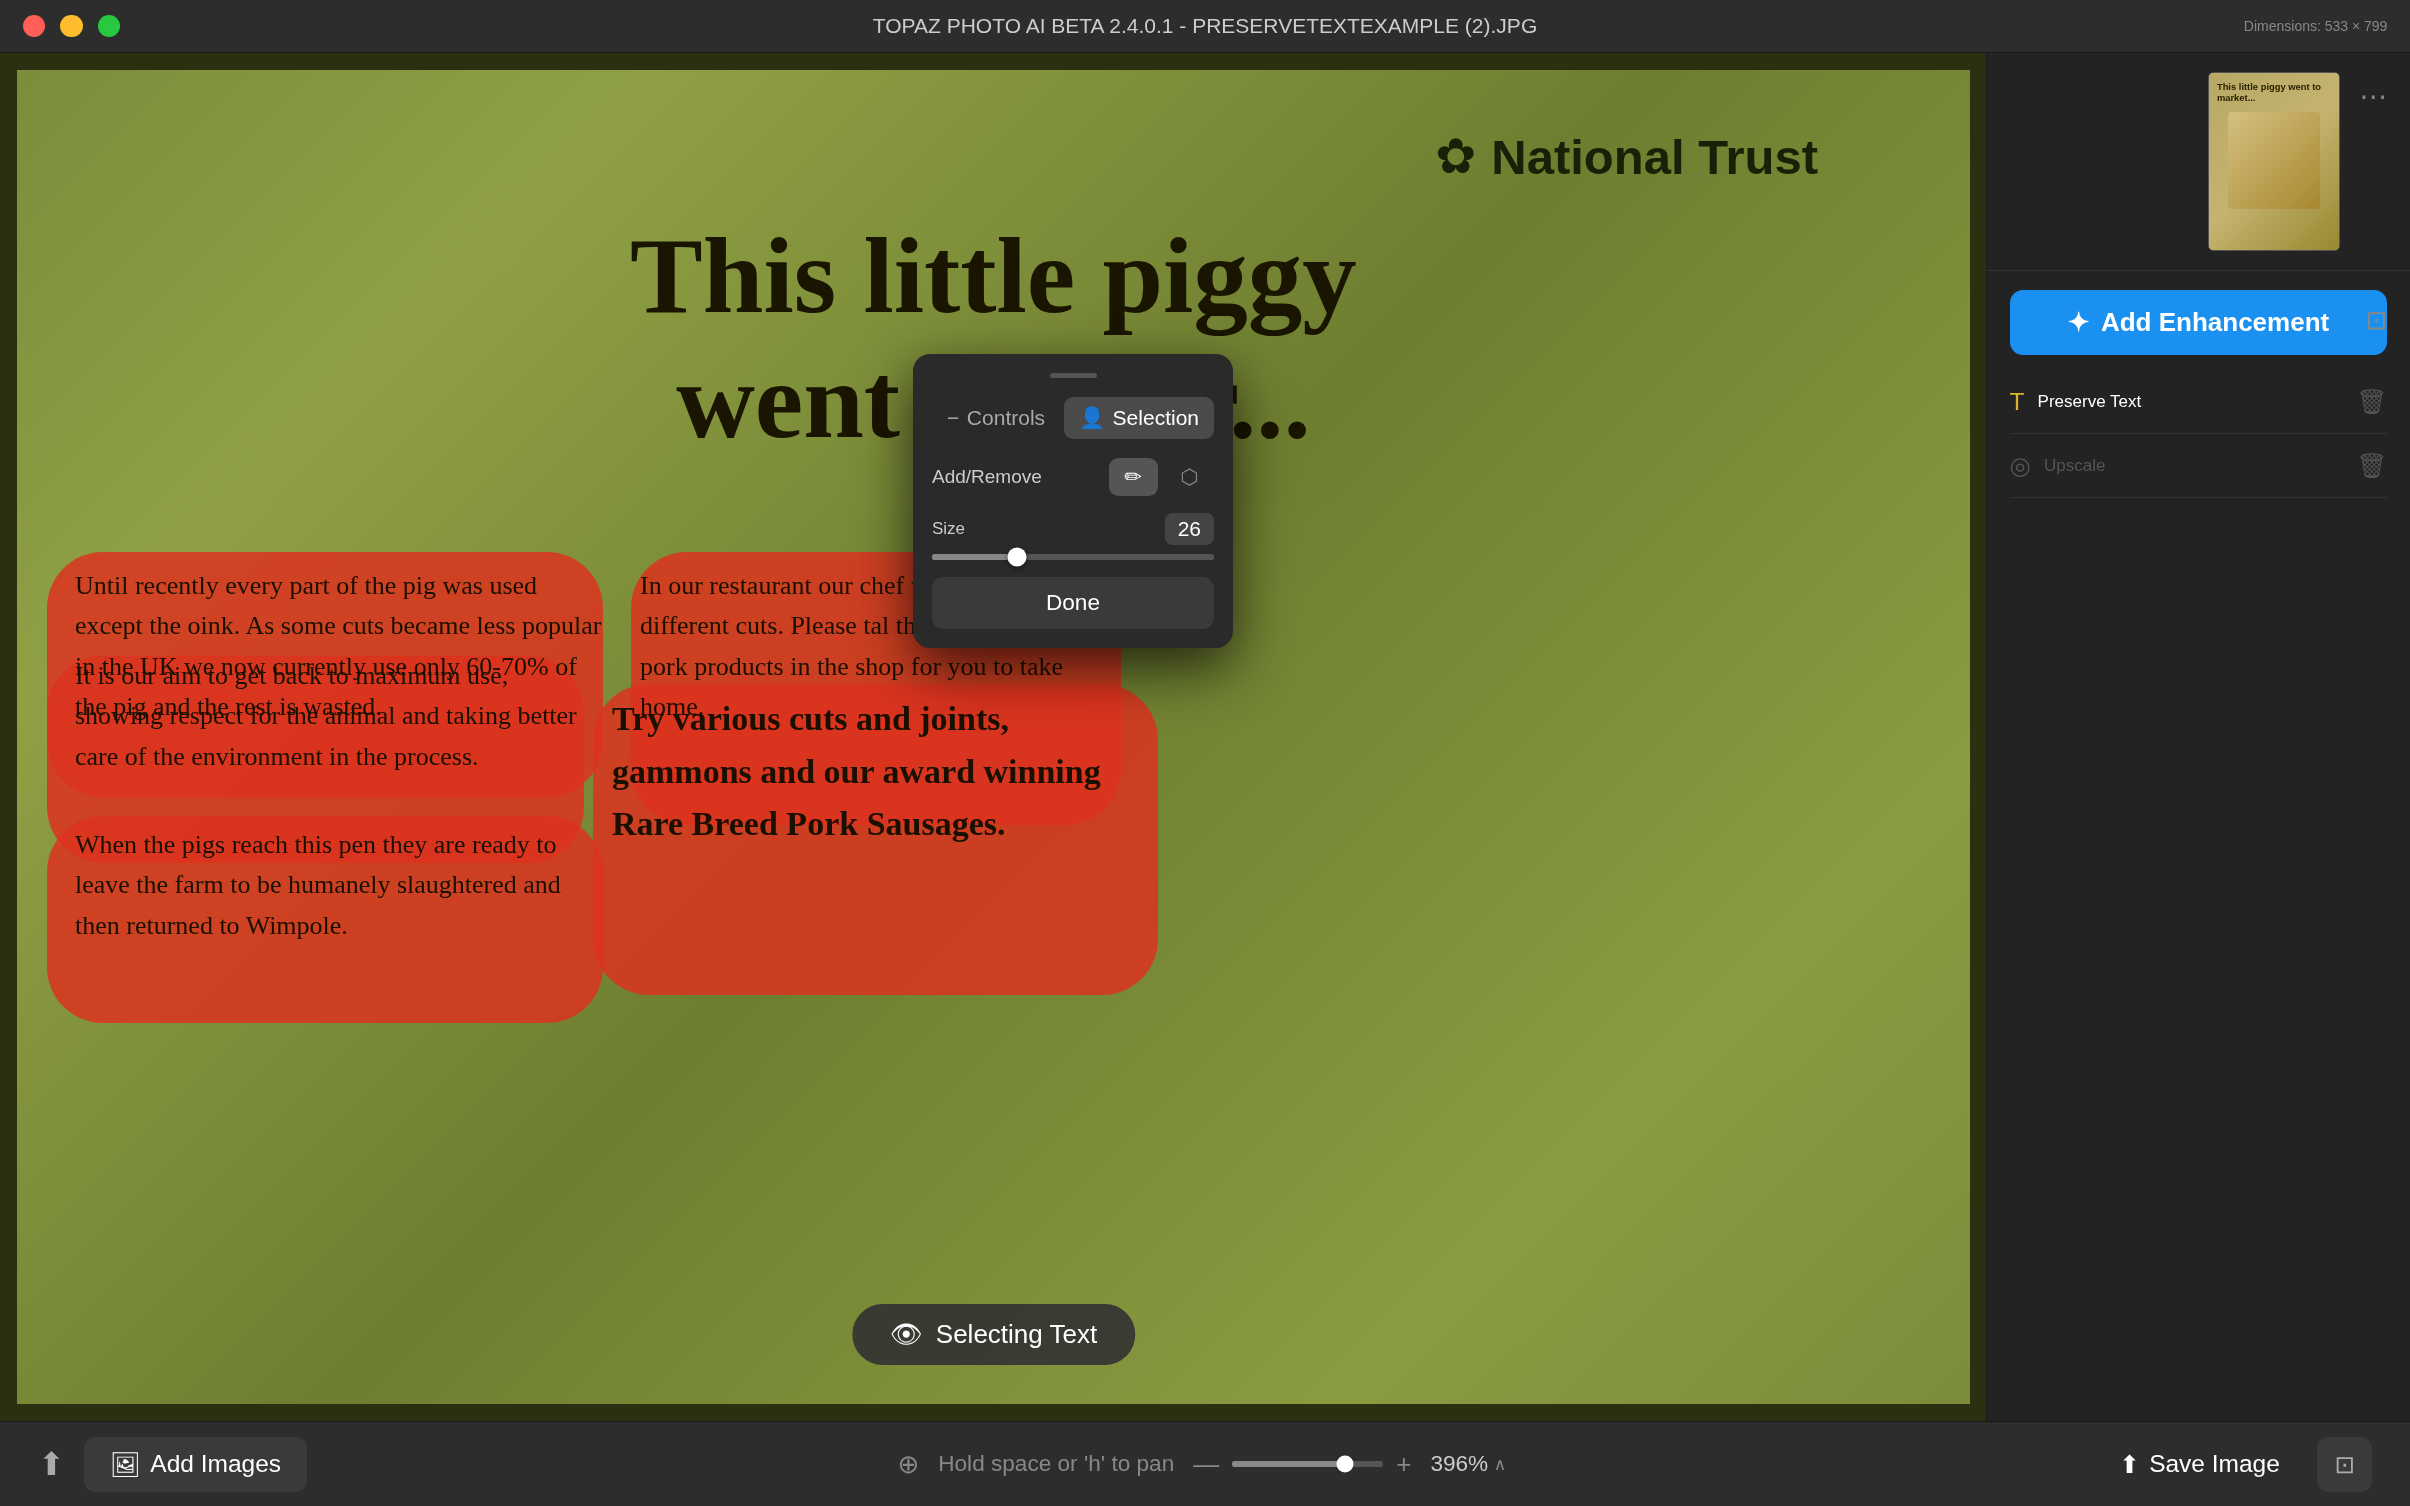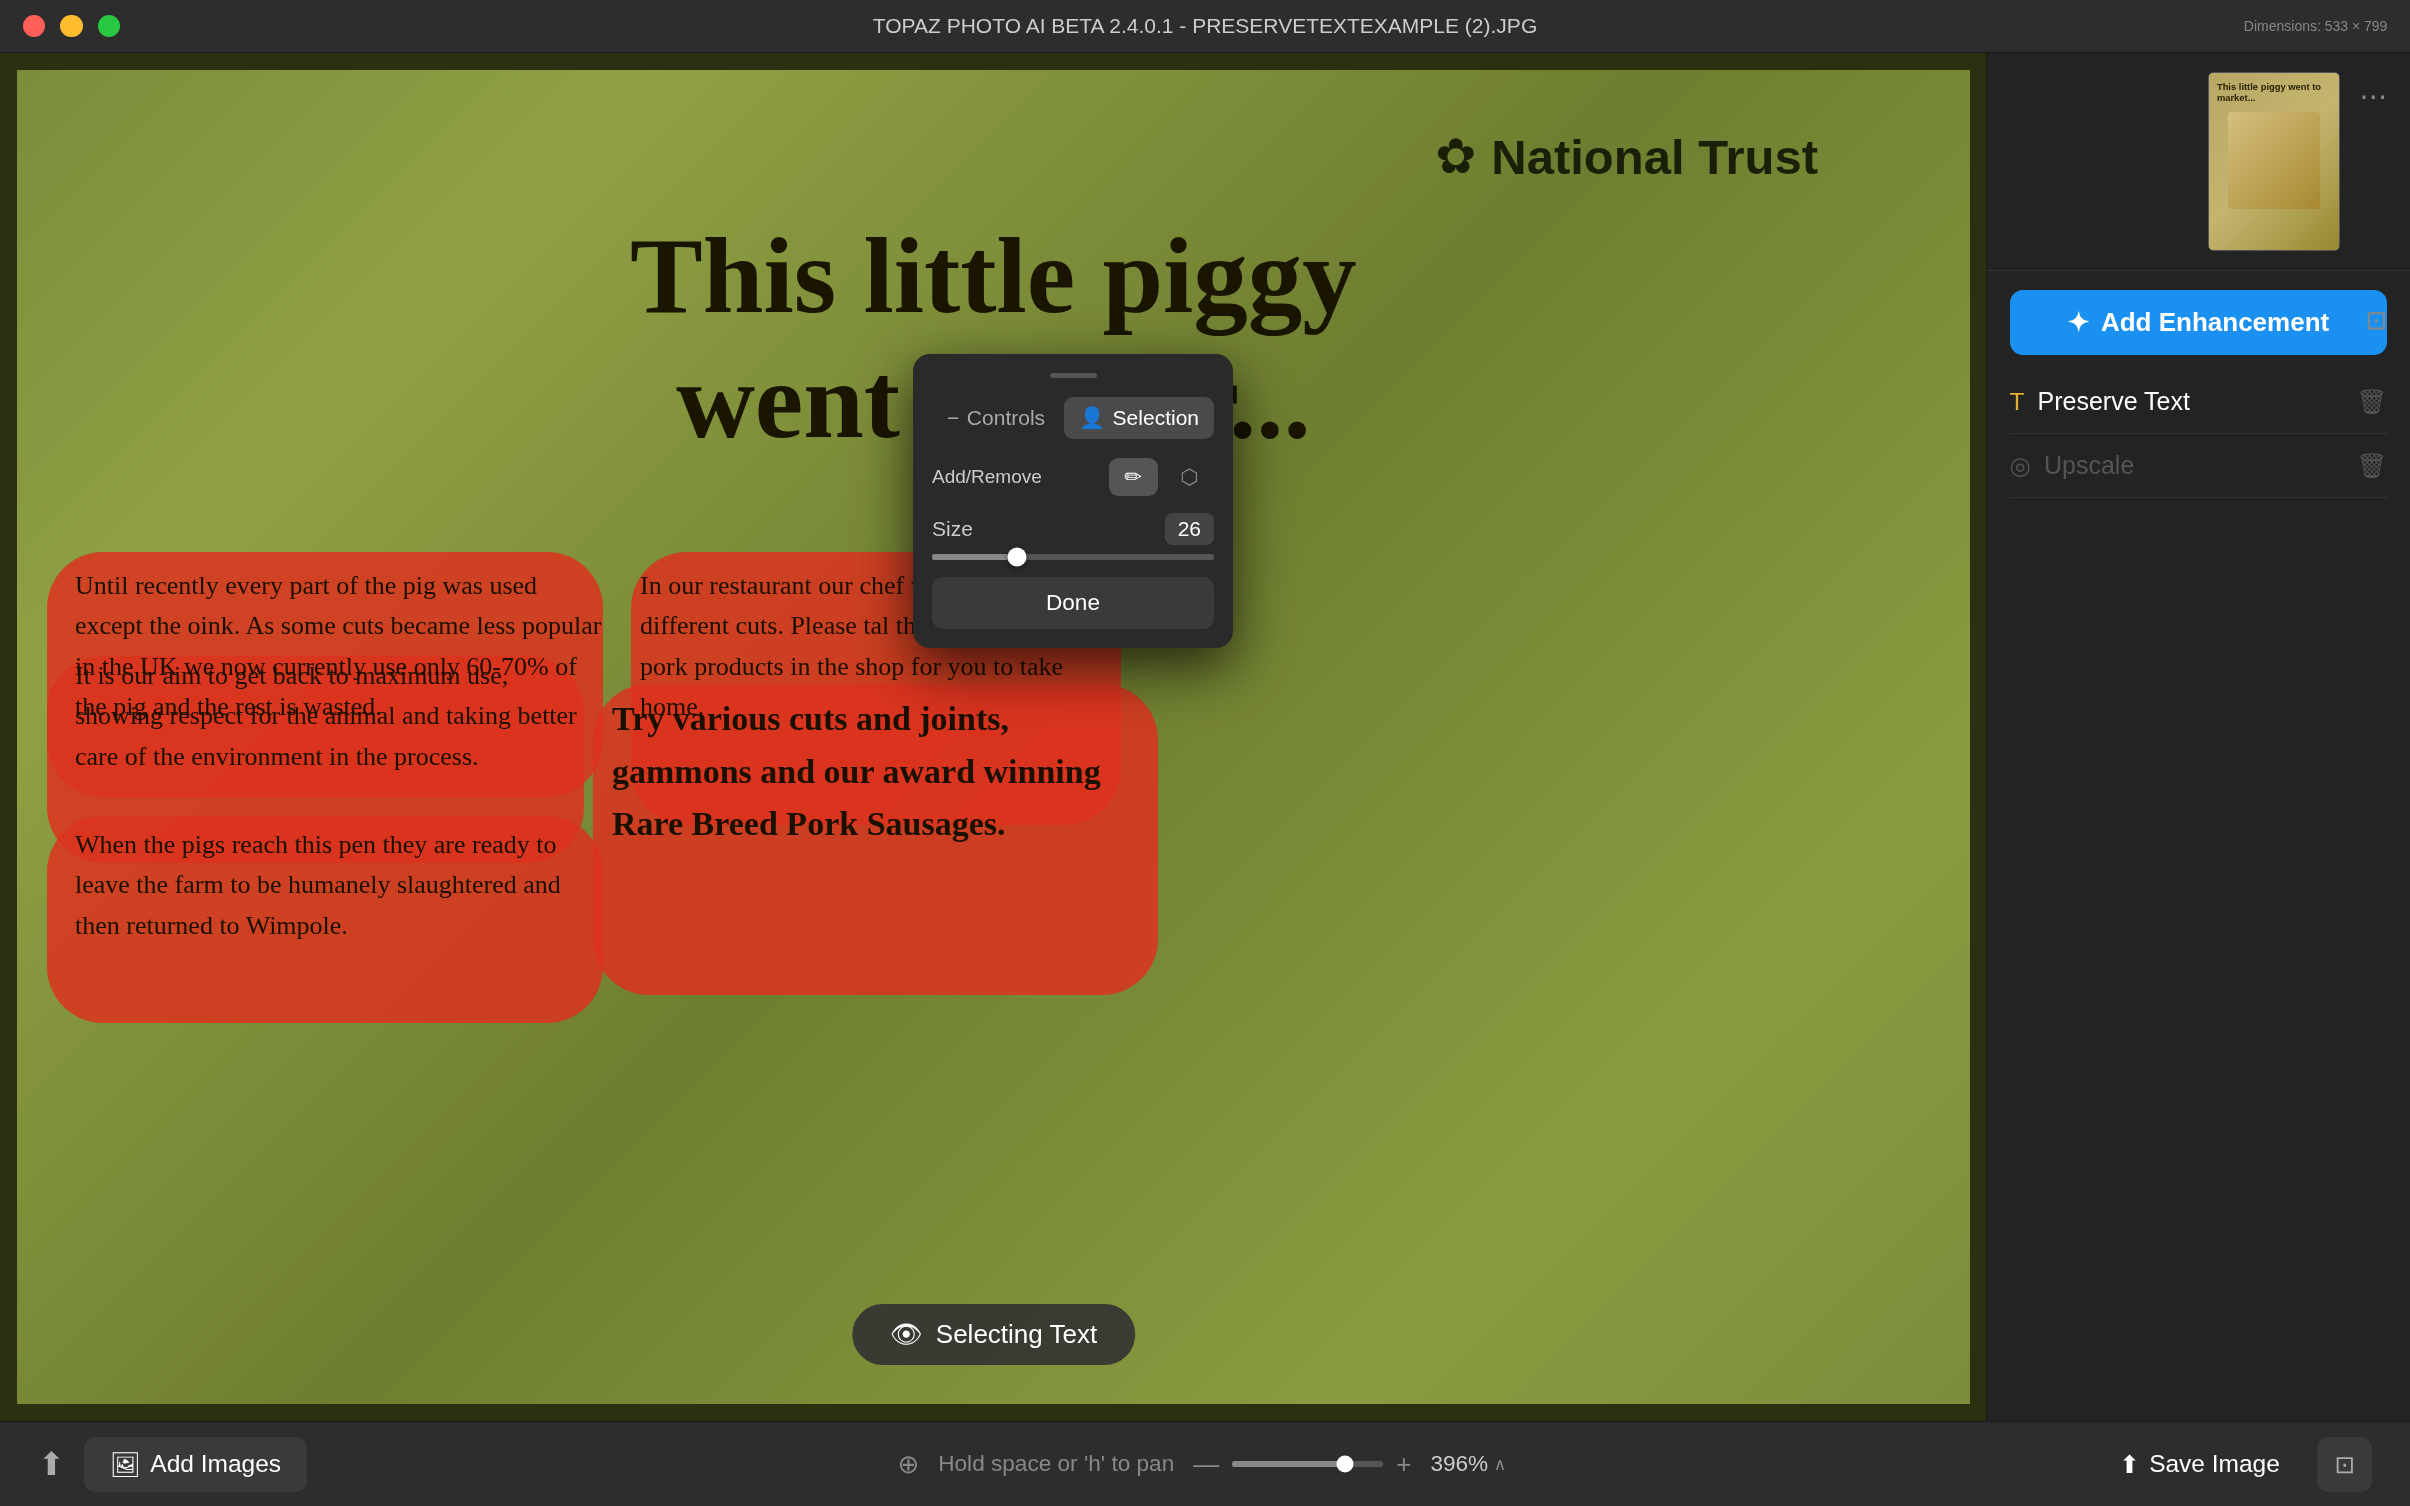"Preserve Text" .panel-item-label { font-size: 25px -> 17px }
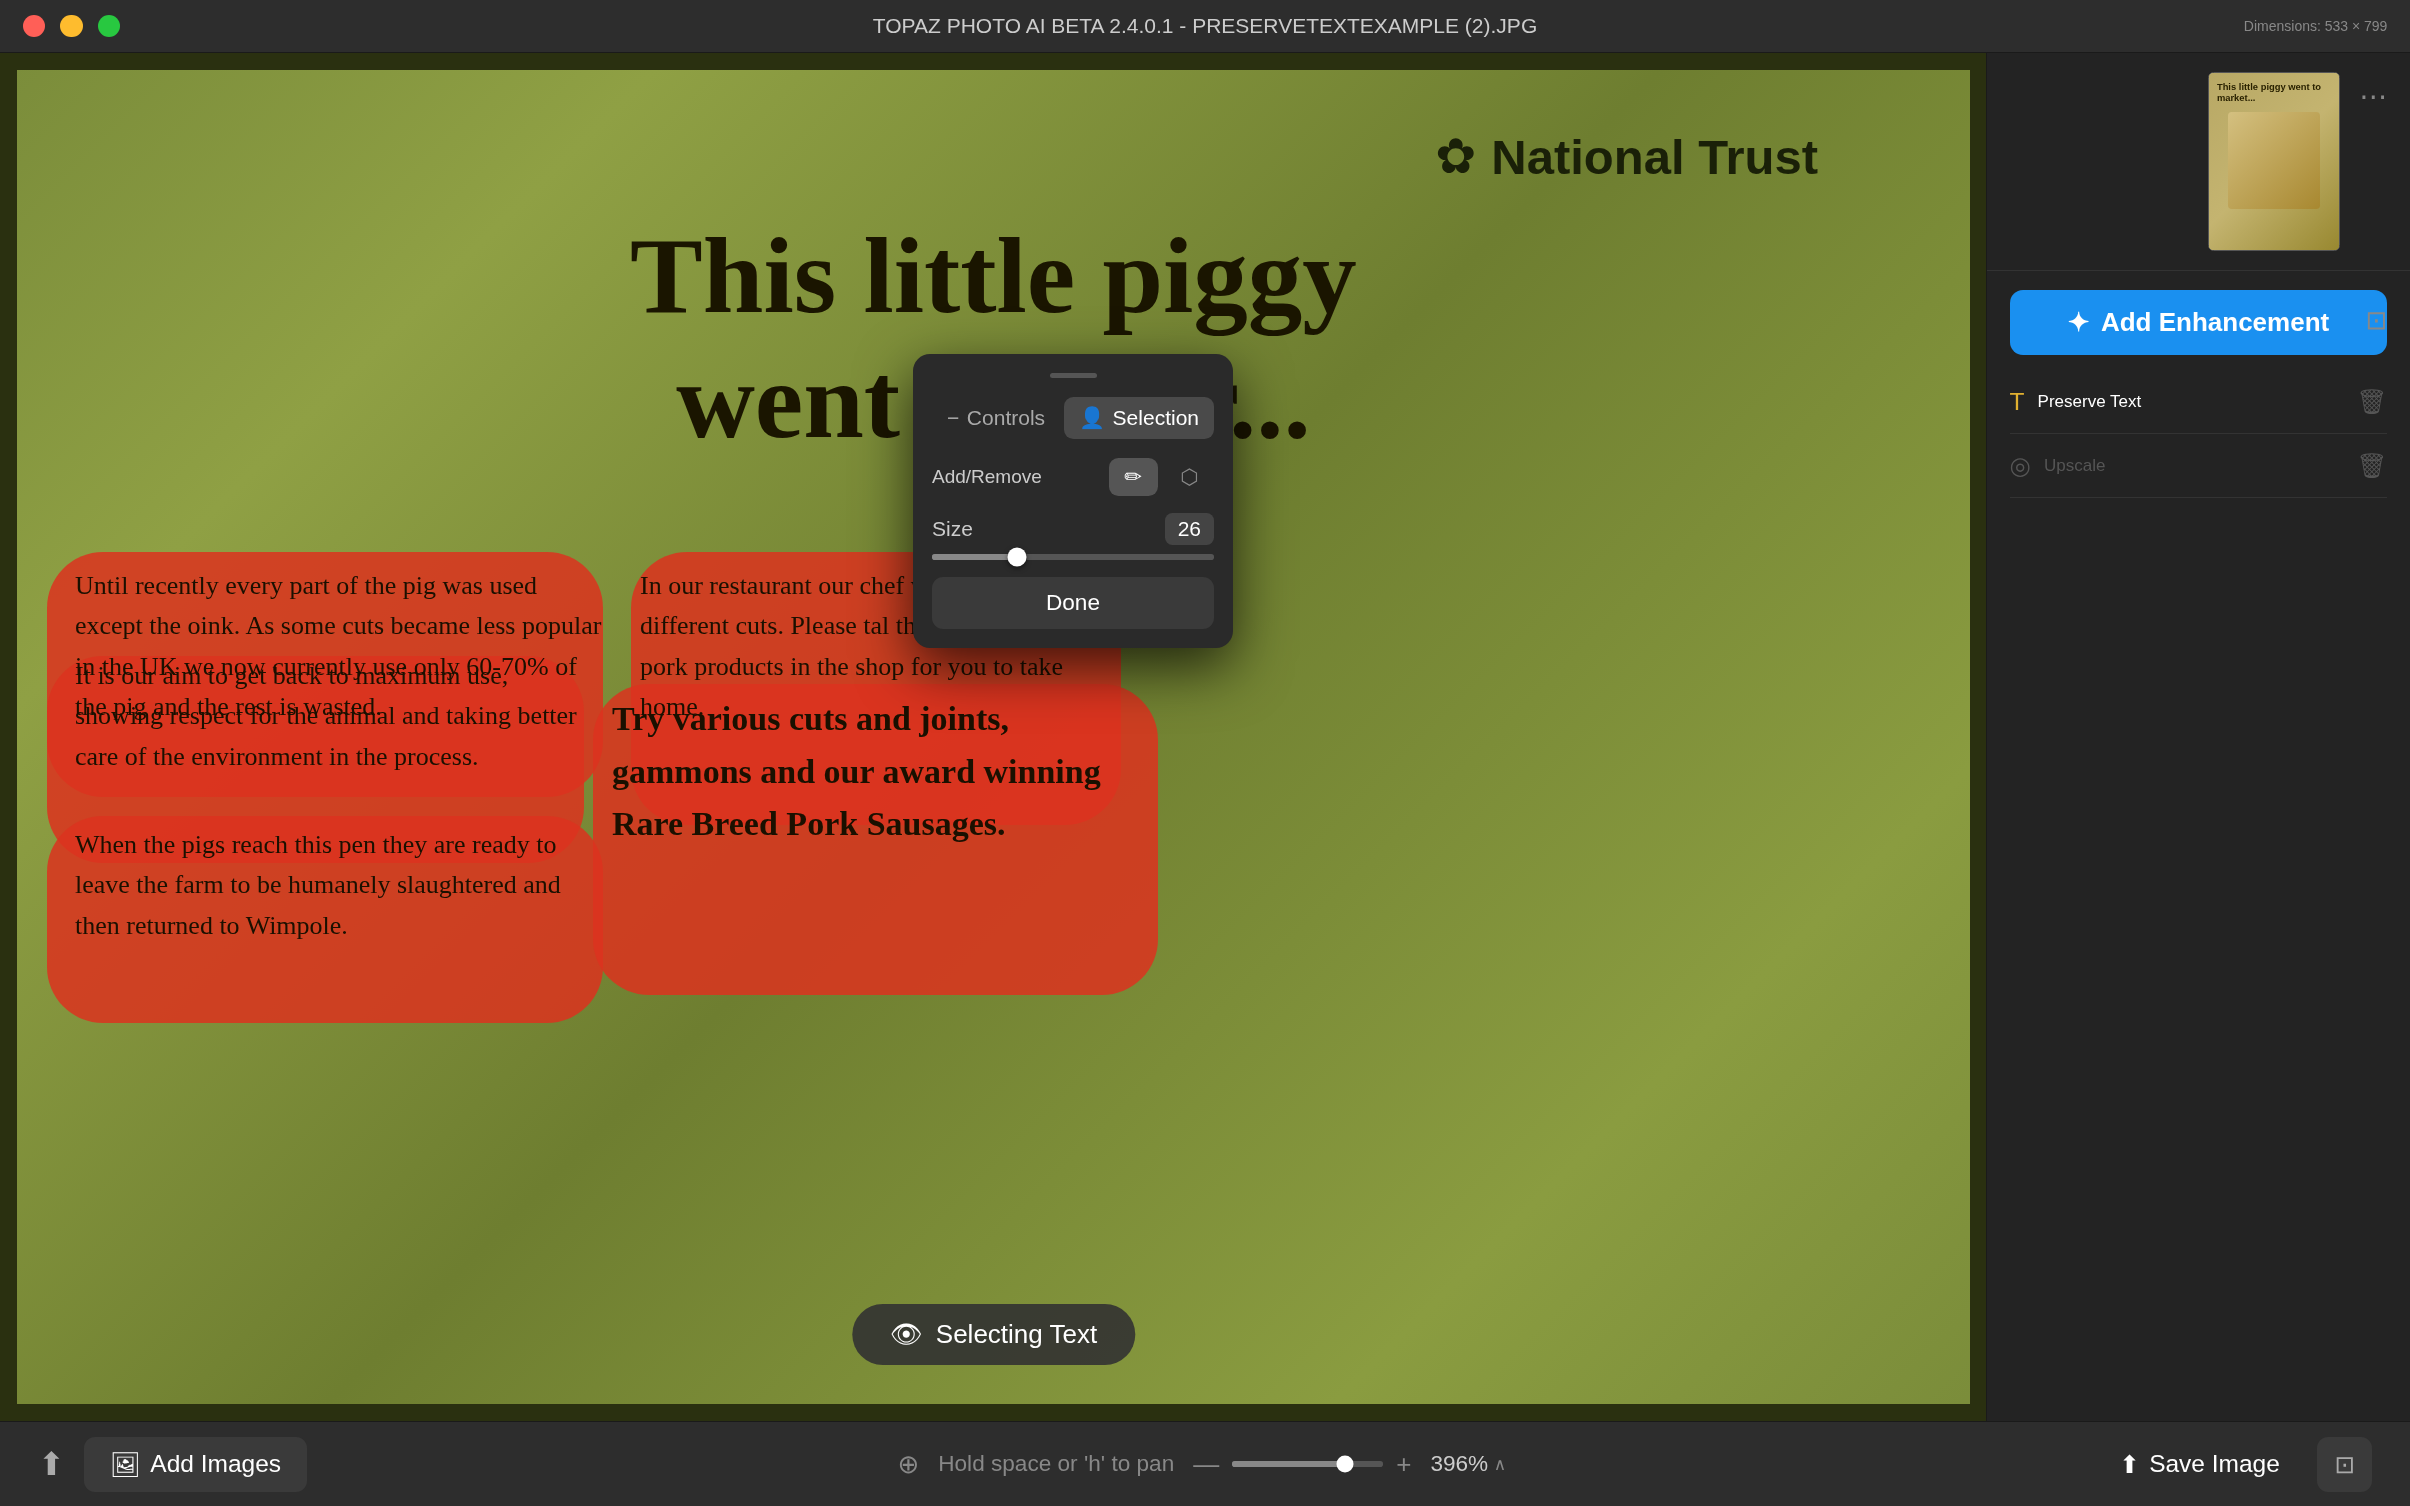"Size" .popup-size-label { font-size: 21px -> 17px }
